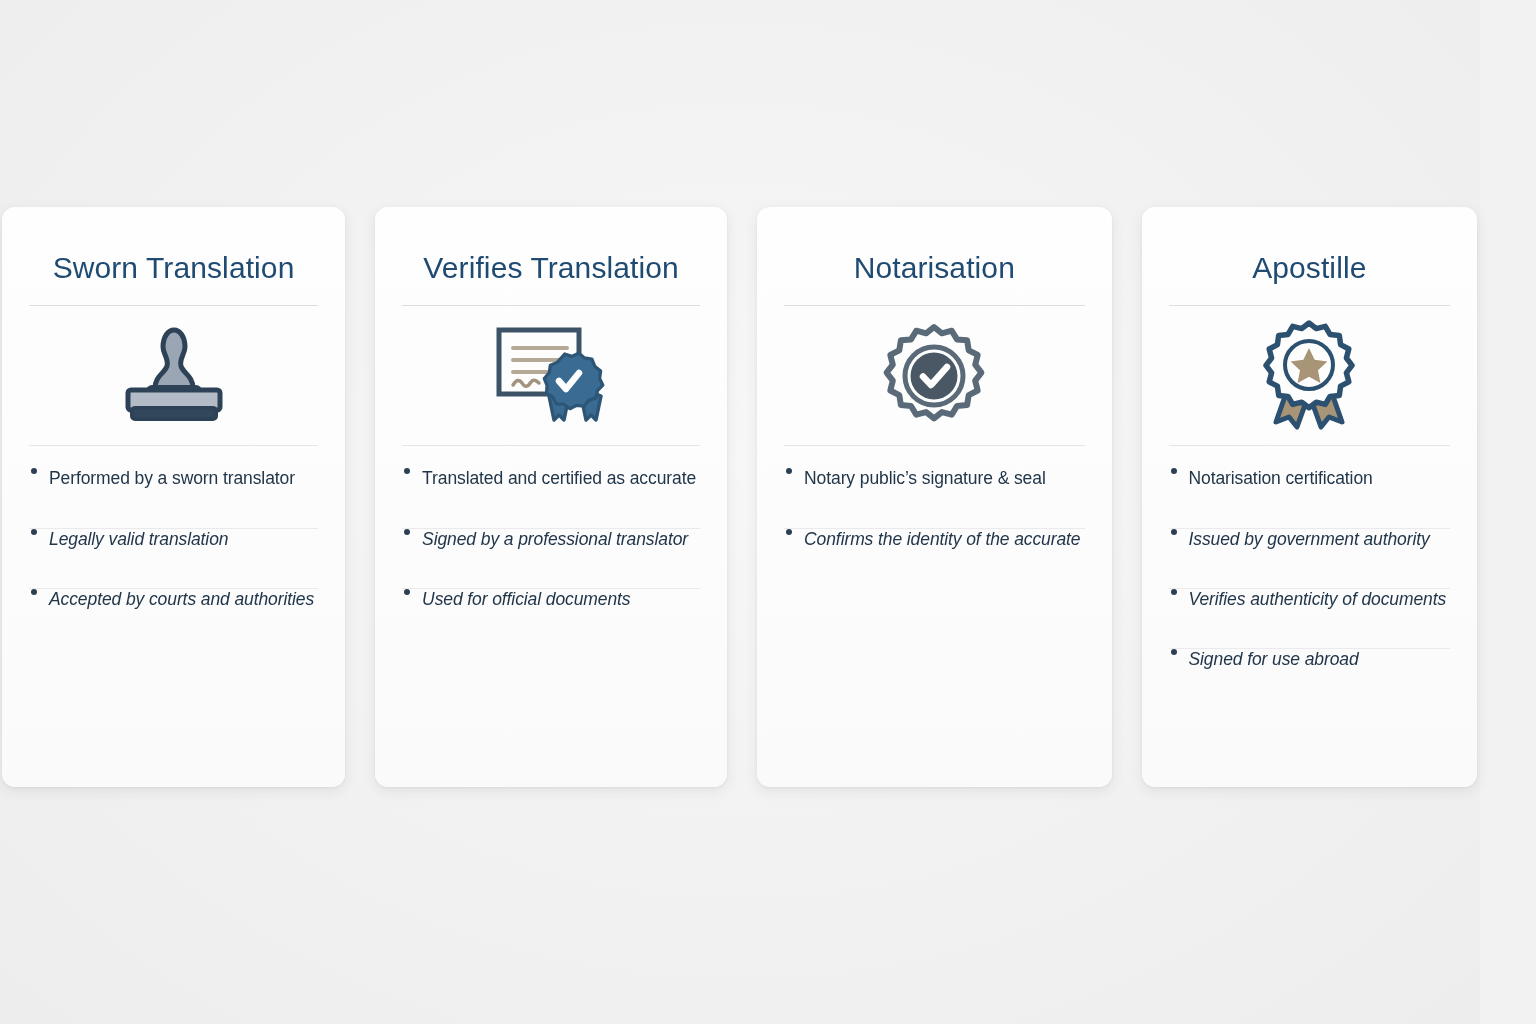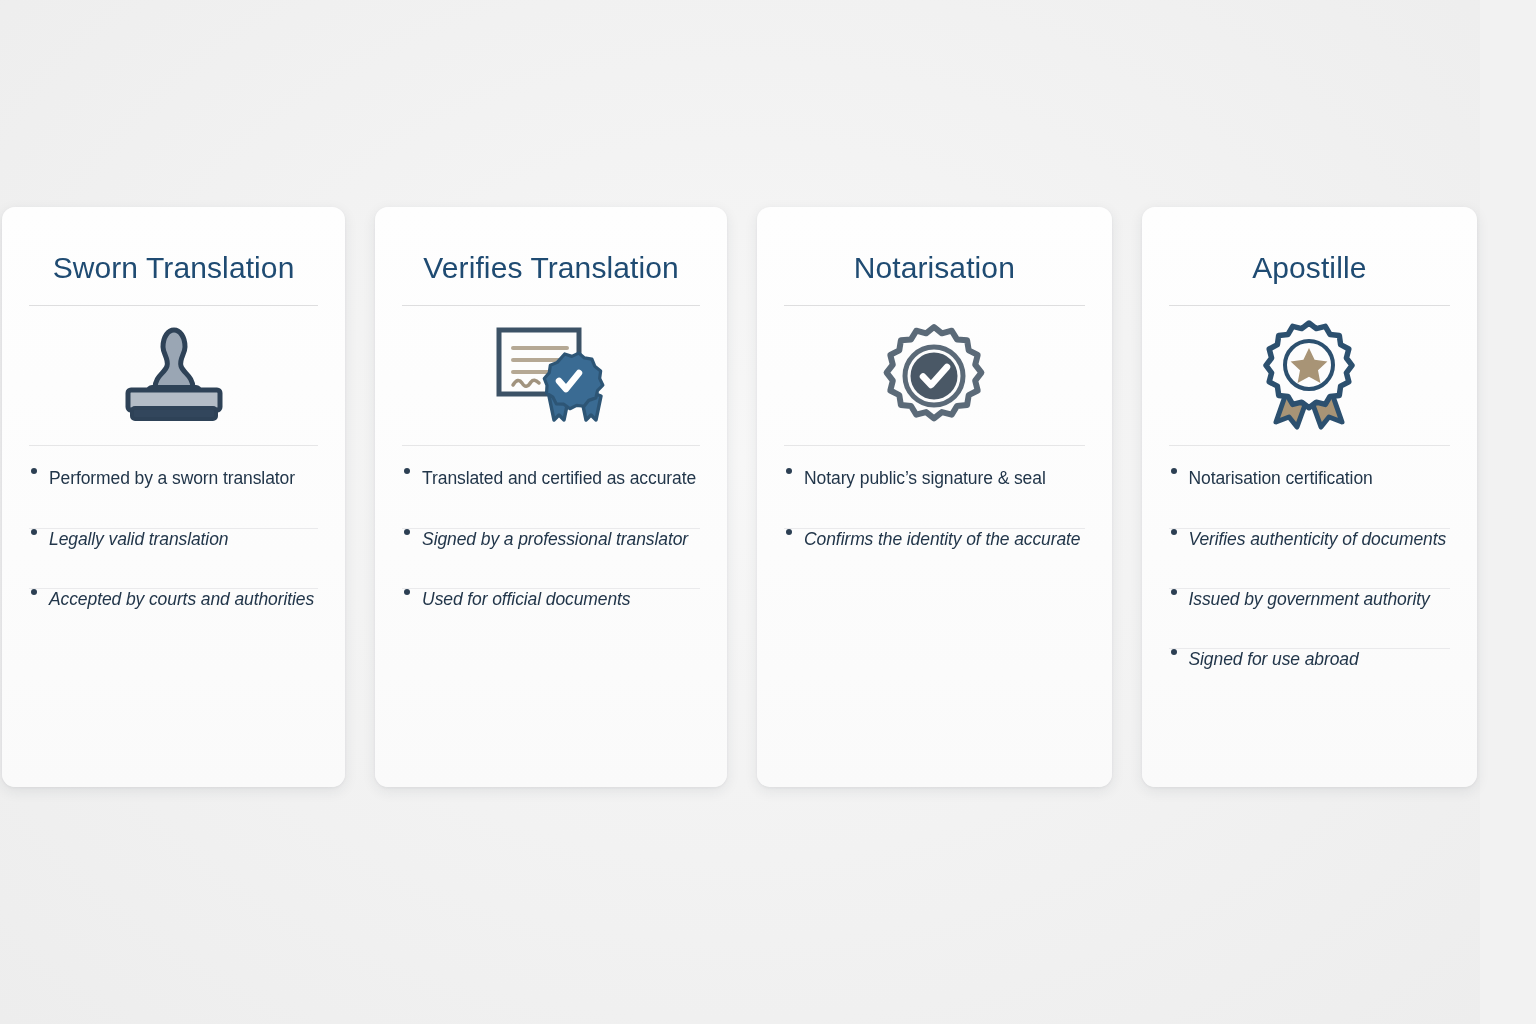"Verifies authenticity of documents" div.feature { order: before "Issued by government authority" -> after "Issued by government authority" }
